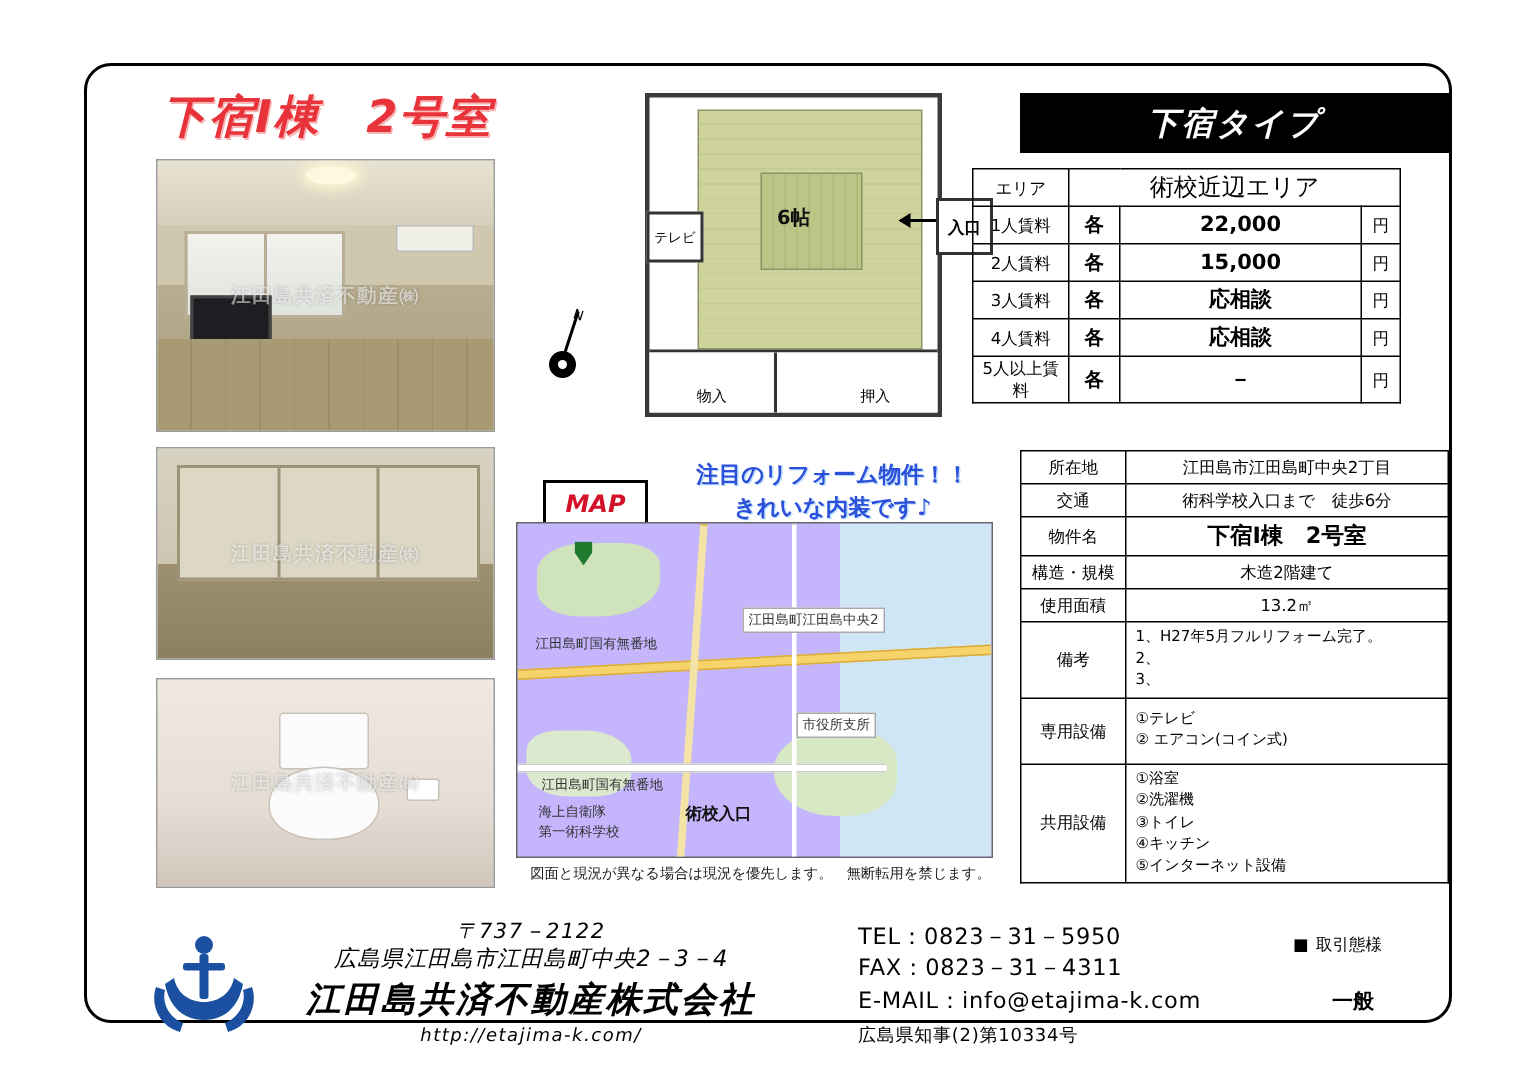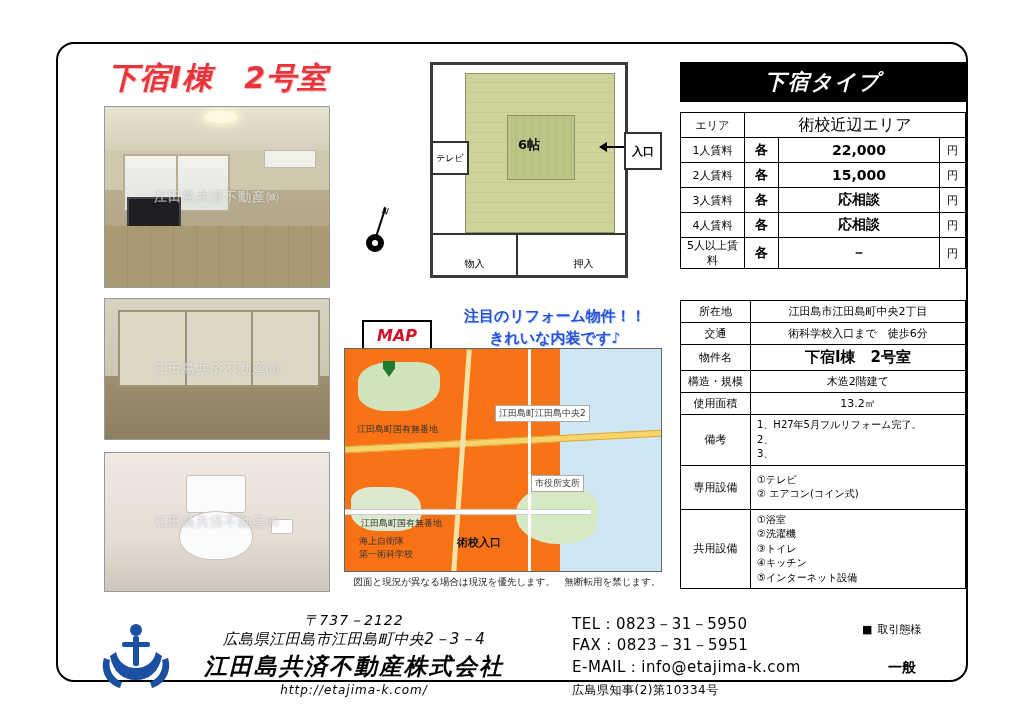"エリア" #price-table { left: 680px -> 648px }
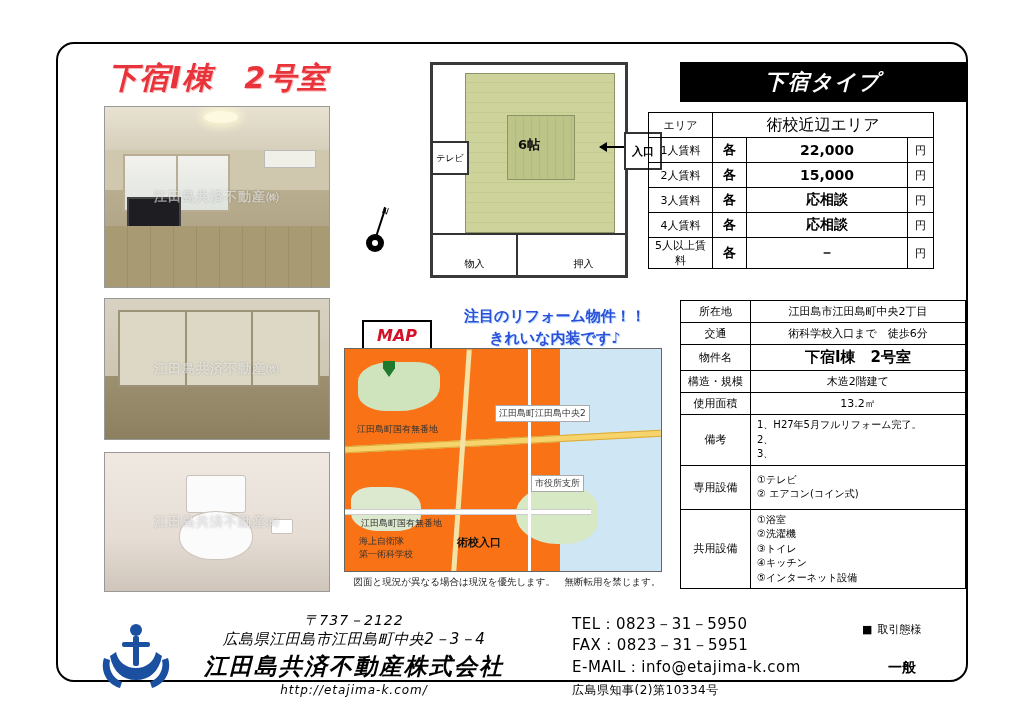"江田島町江田島中央2" #map { background: #f97316 -> #c4b5fd }
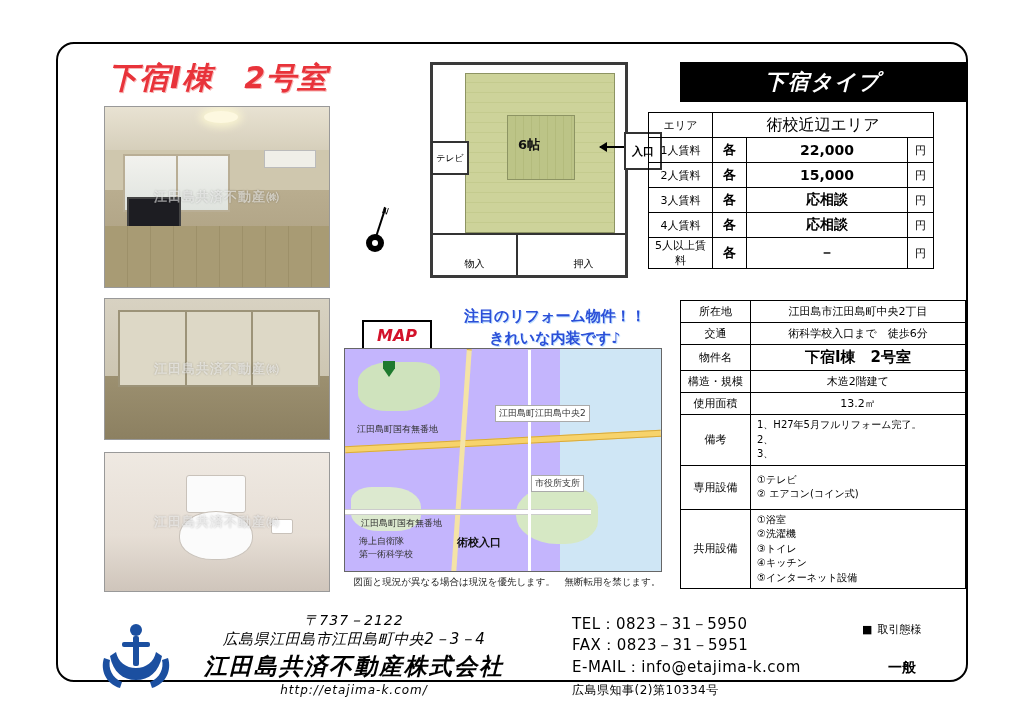"FAX：0823－31－5951" div { text: 5951 -> 4311 }
